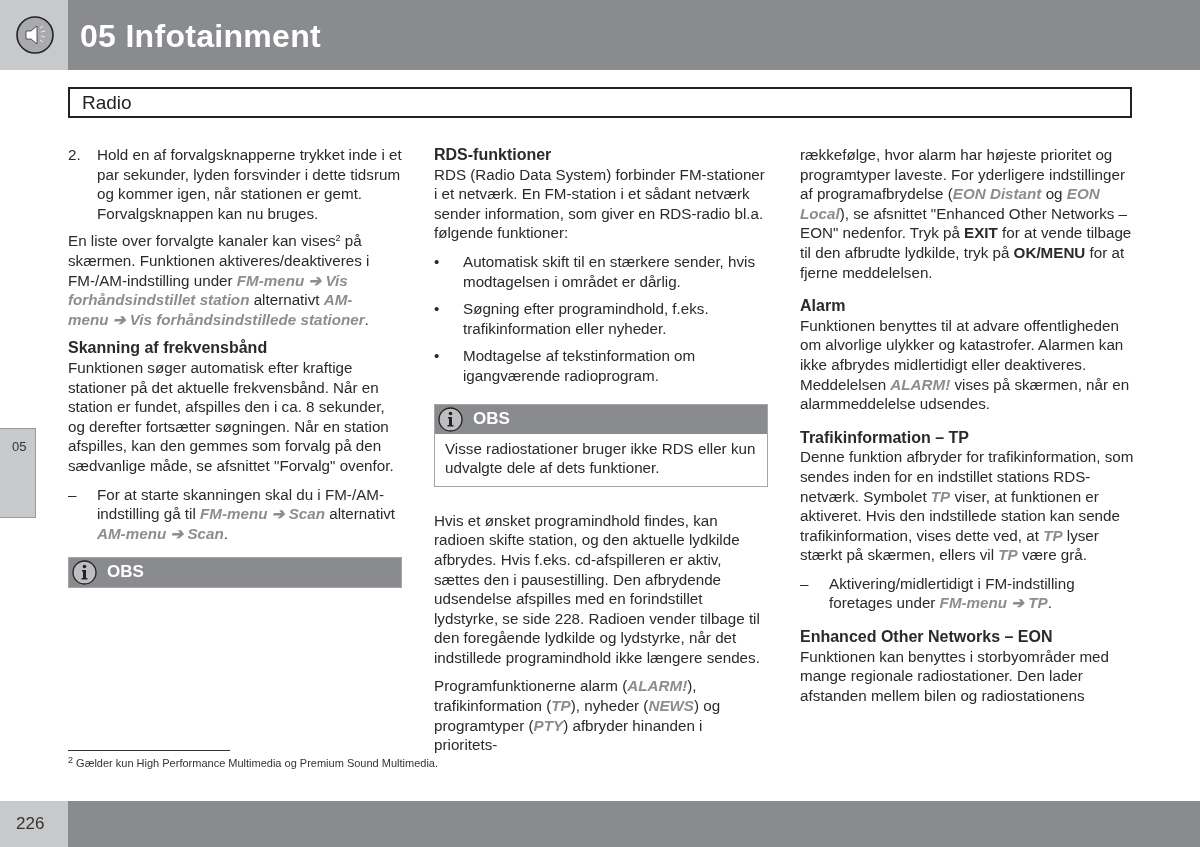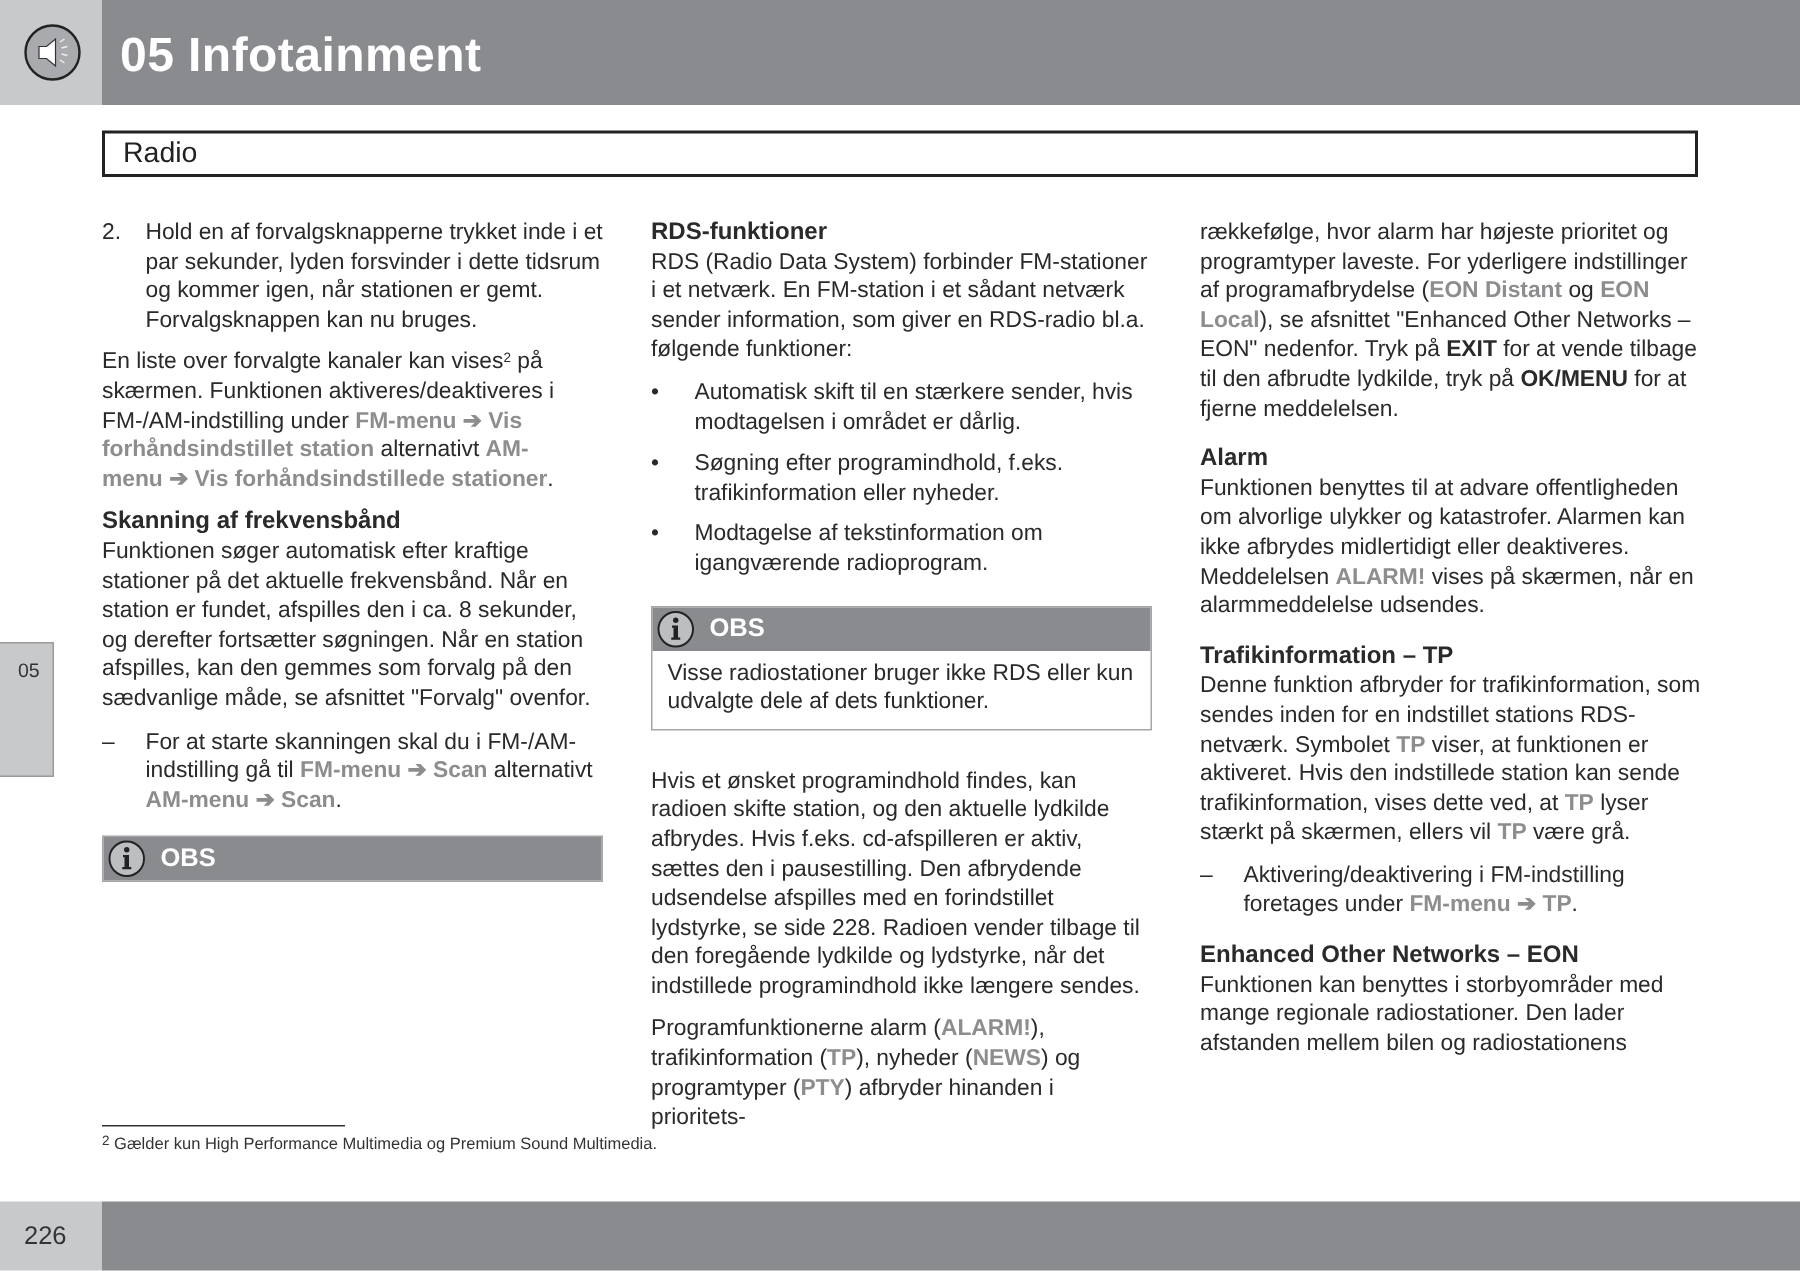"EON Distant" .g { font-style: none -> italic }
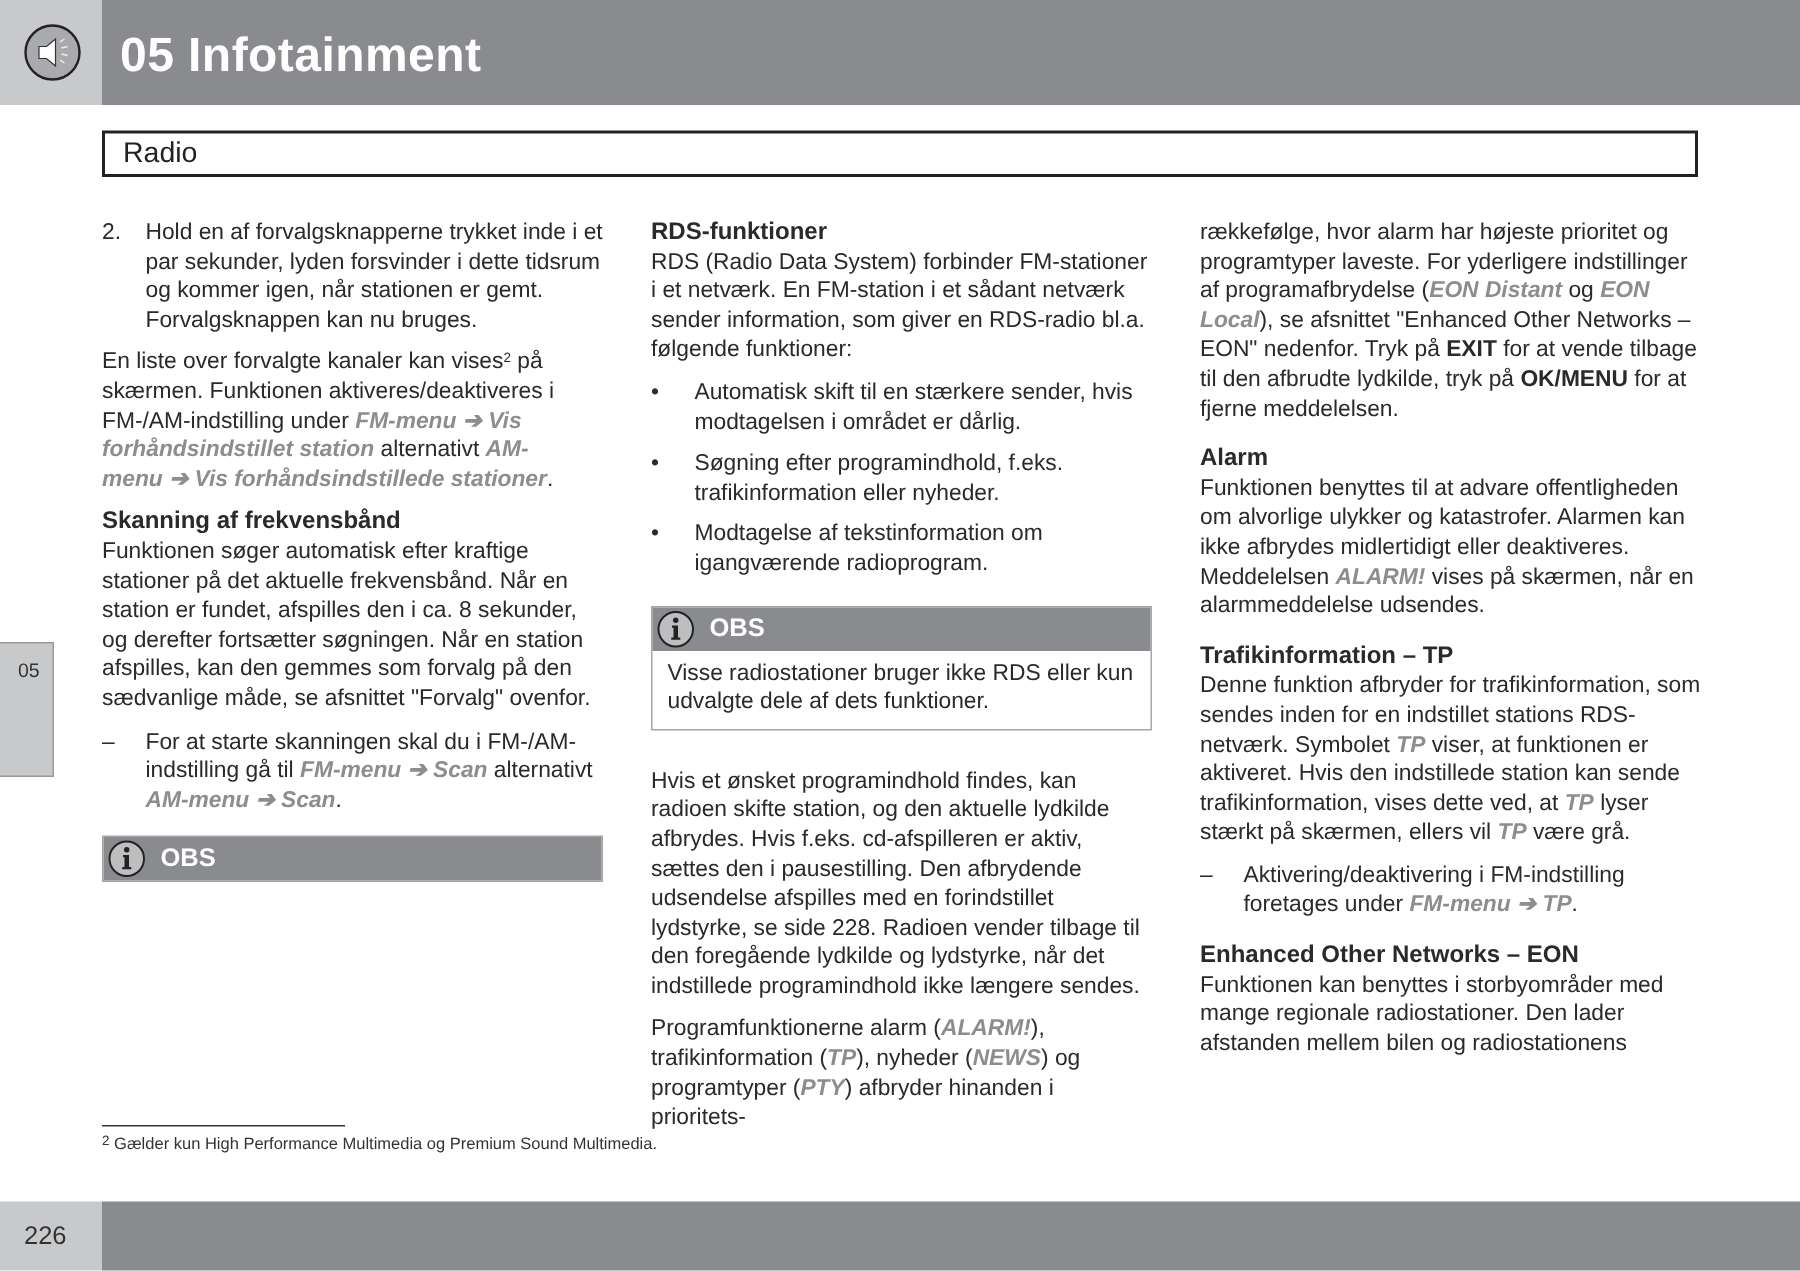"Aktivering/deaktivering i FM-indstilling" span { text: Aktivering/deaktivering -> Aktivering/midlertidigt }
